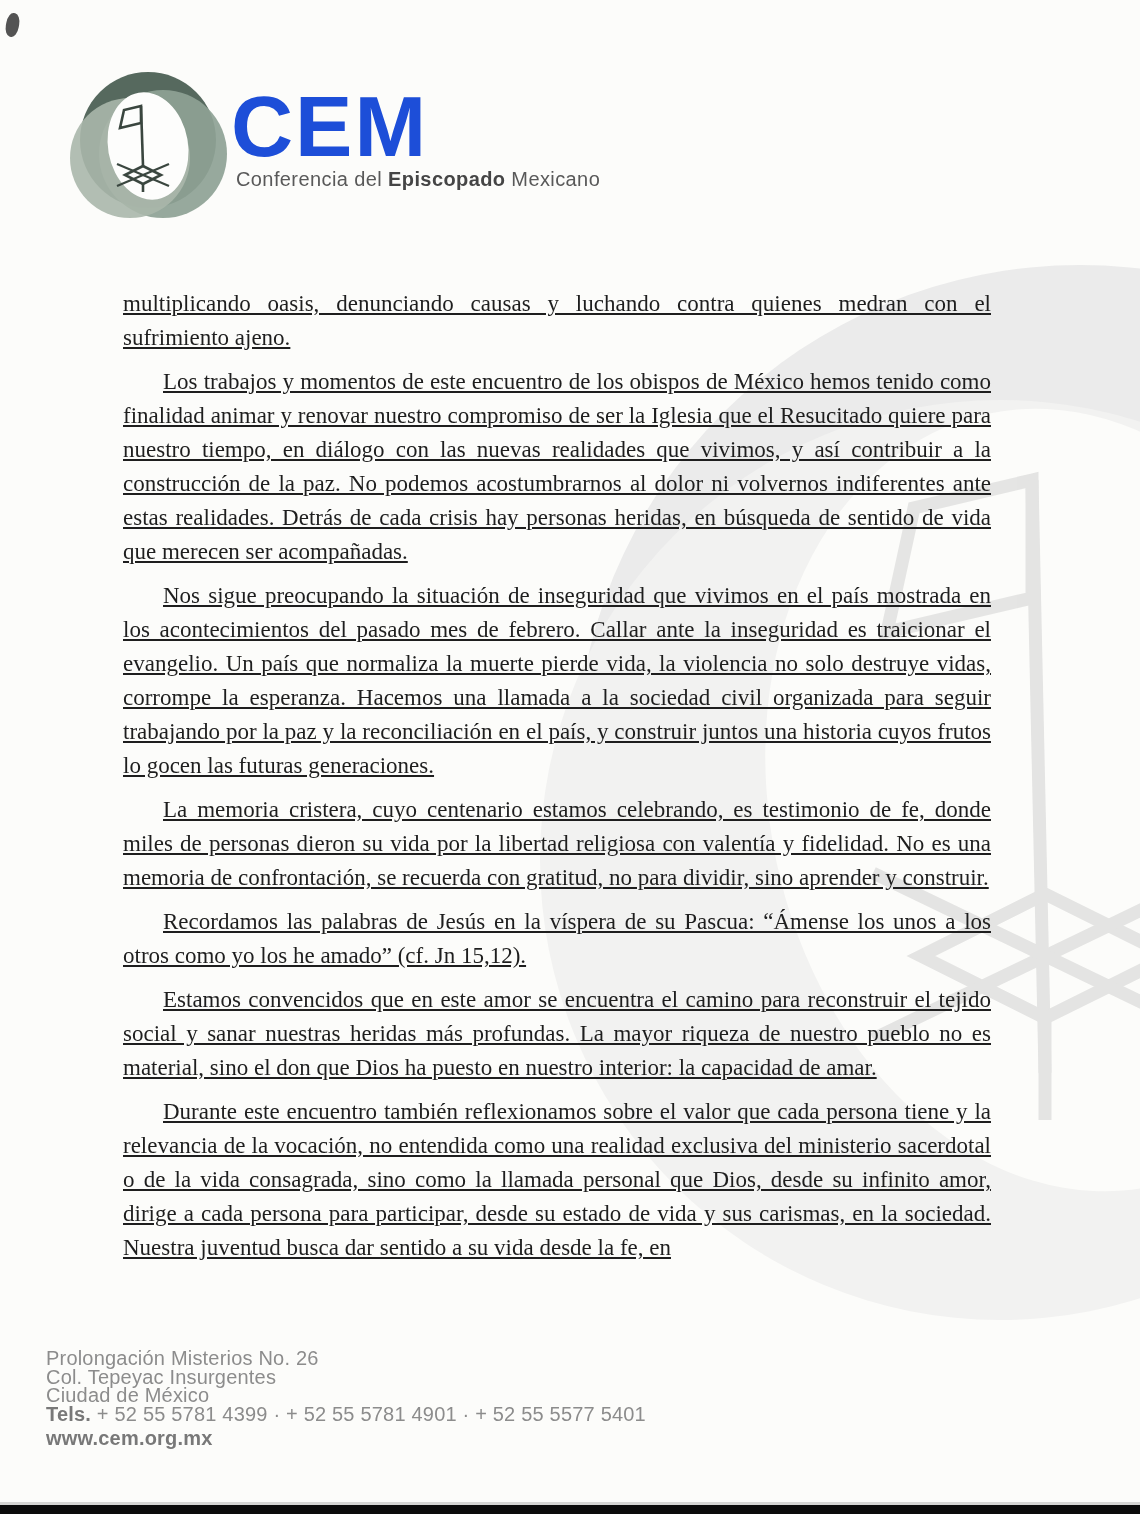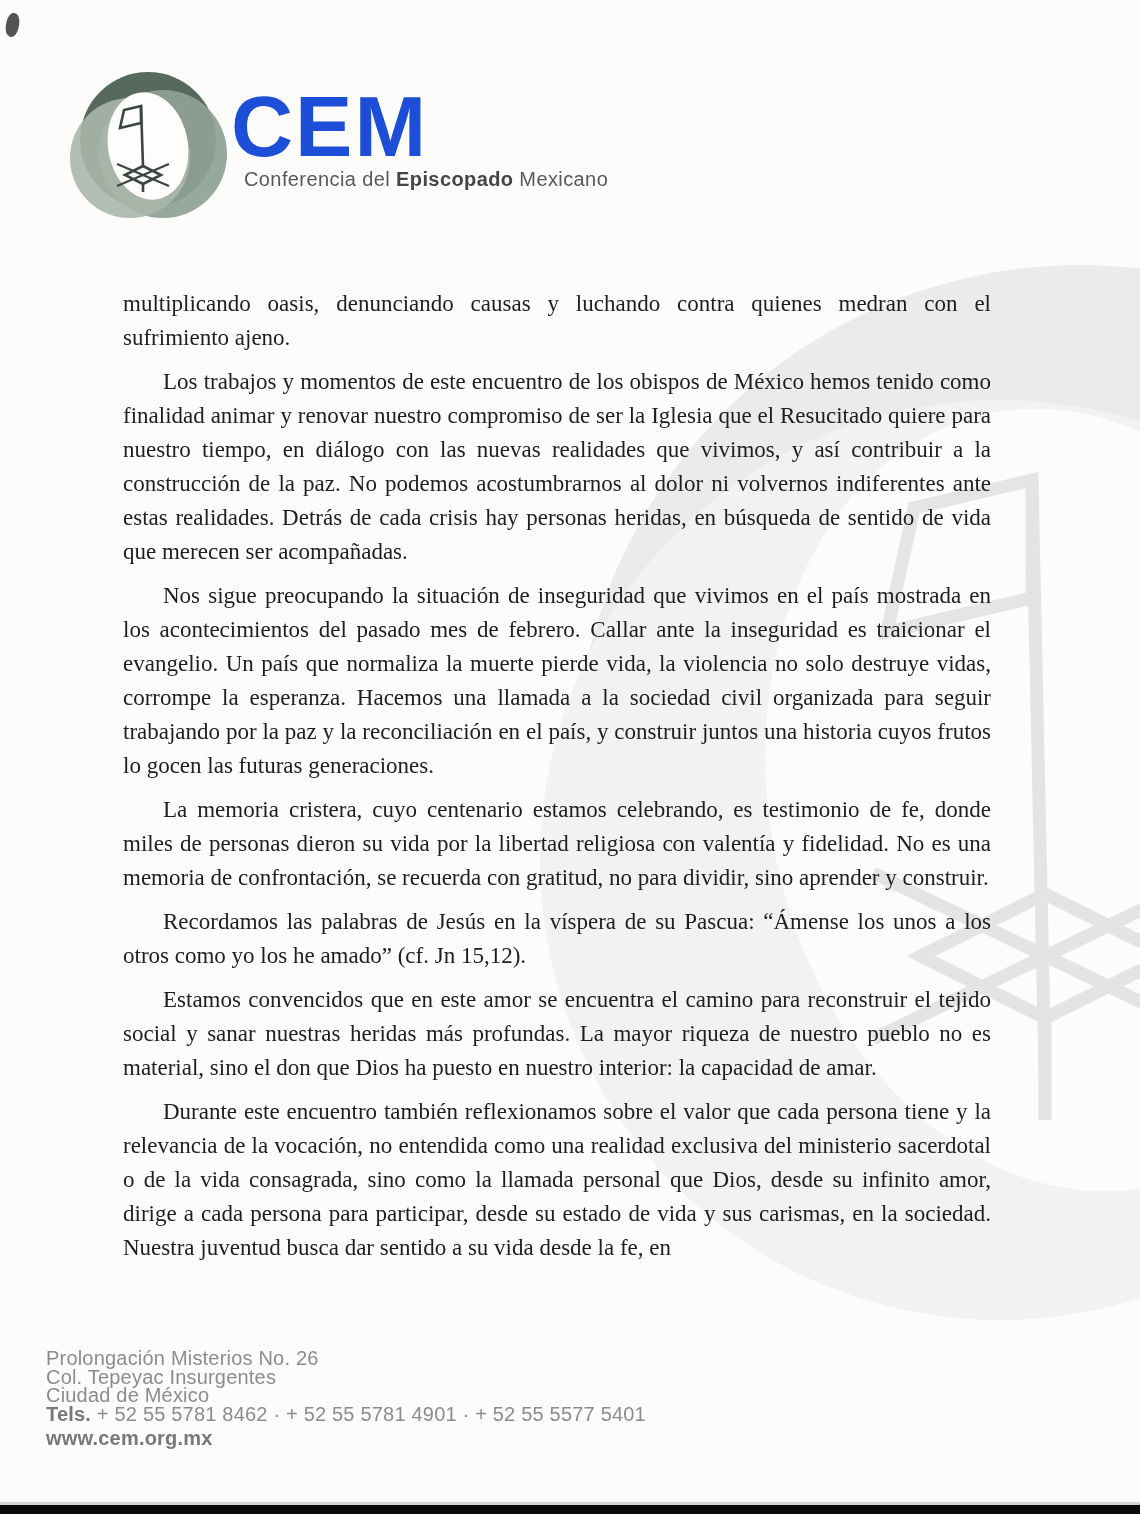"Conferencia del Episcopado Mexicano" .logo-tagline { left: 244px -> 236px }
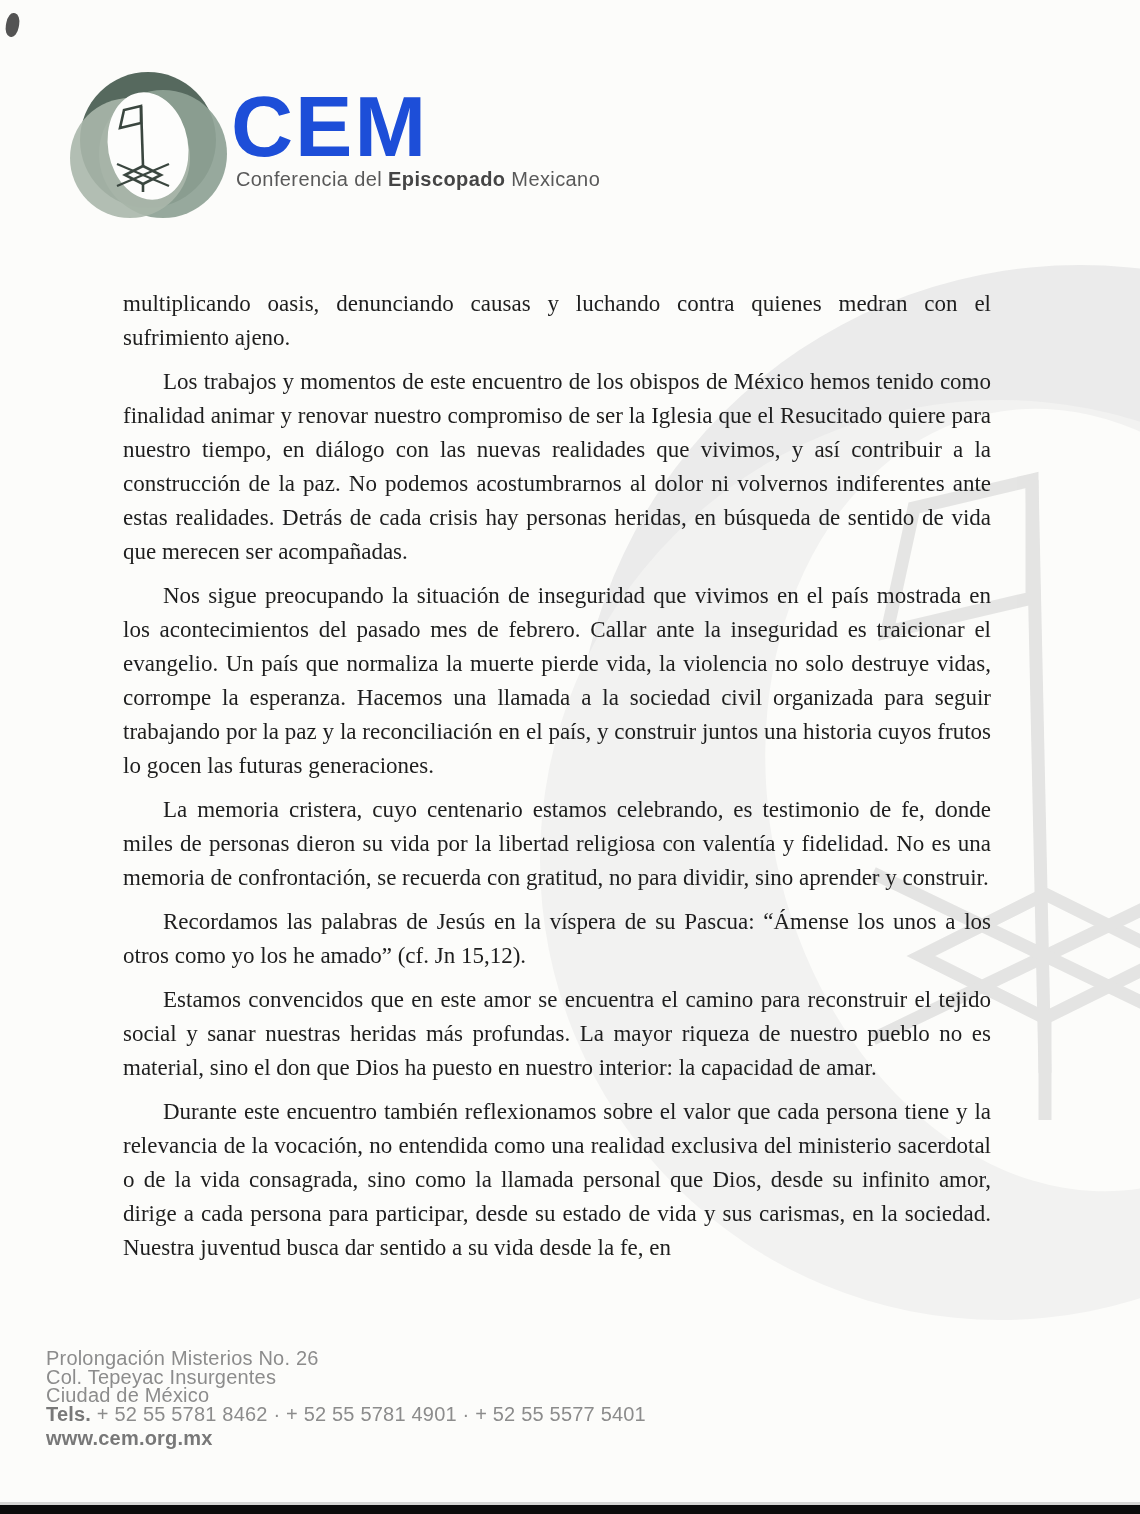"multiplicando oasis, denunciando causas" .letter-body p { text-decoration: none -> underline }
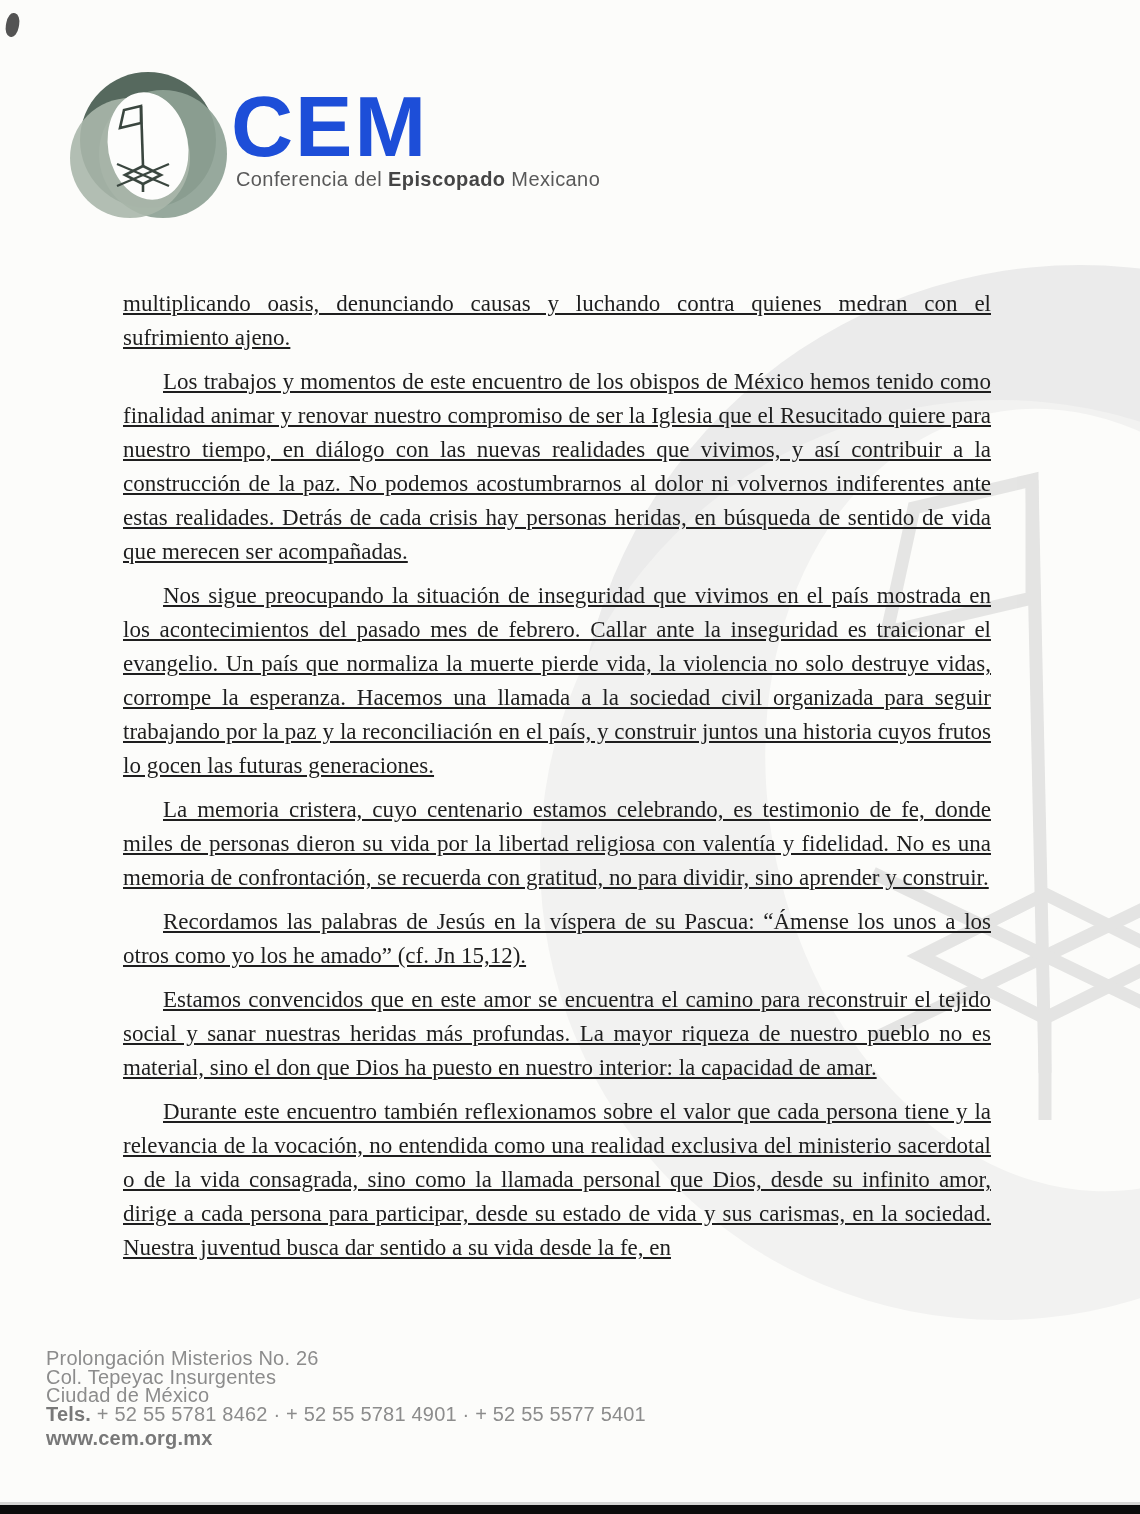"+ 52 55 5781 8462" span { text: 8462 -> 4399 }
